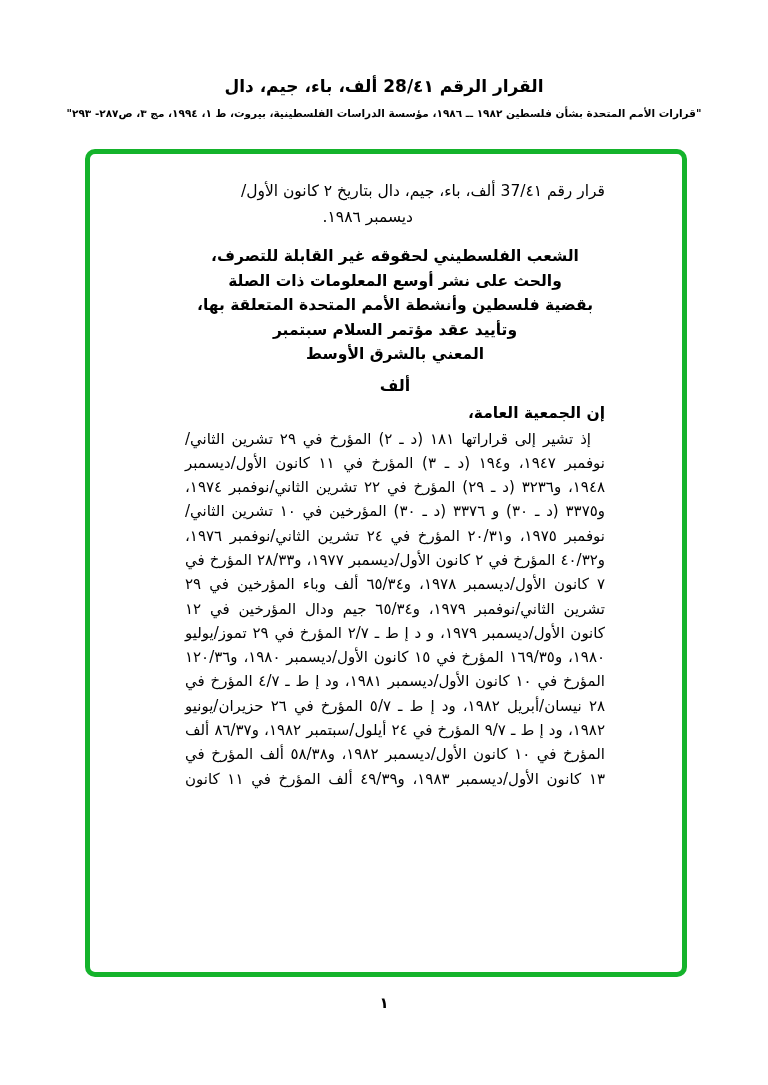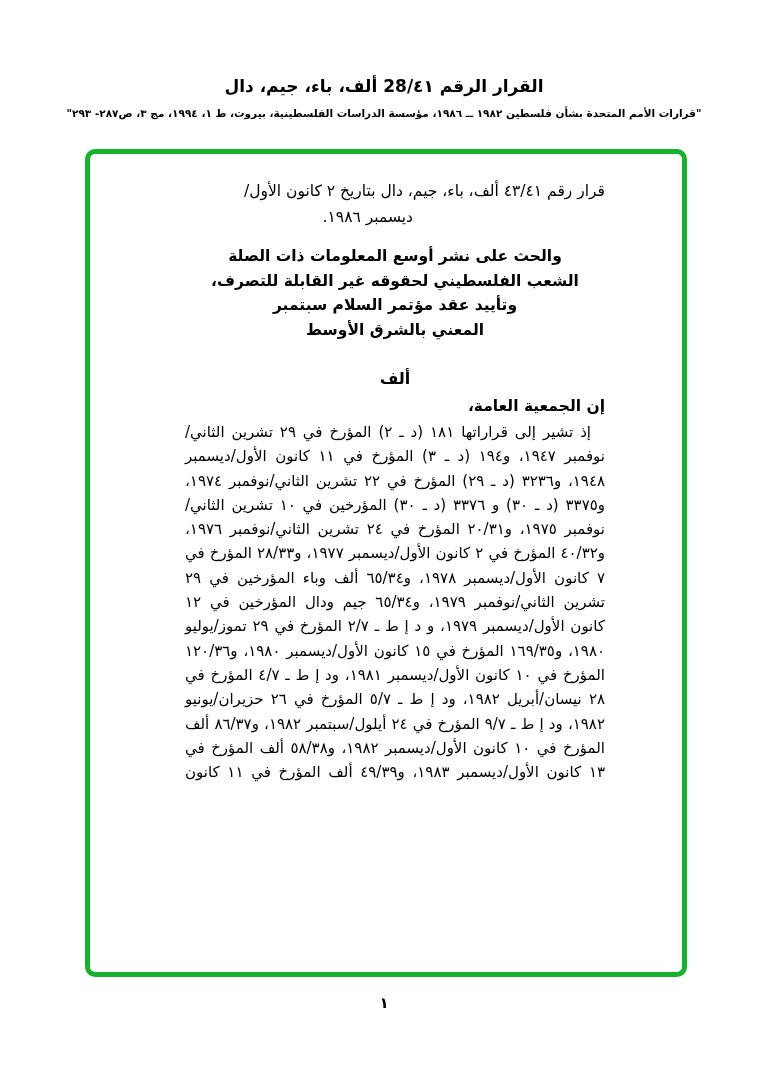"قرار رقم ٤٣/٤١ ألف، باء،" span { text: ٤٣/٤١ -> 37/٤١ }
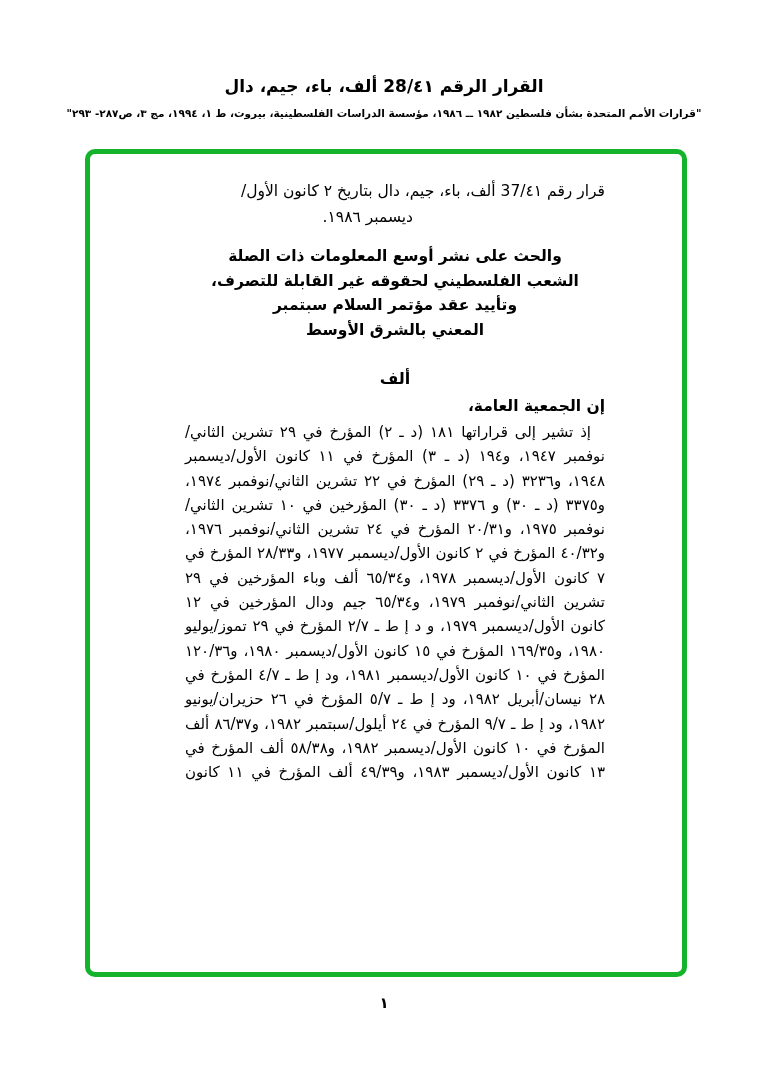"والحث على نشر أوسع المعلومات" div { order: before "الشعب الفلسطيني لحقوقه غير القابلة" -> after "الشعب الفلسطيني لحقوقه غير القابلة" }
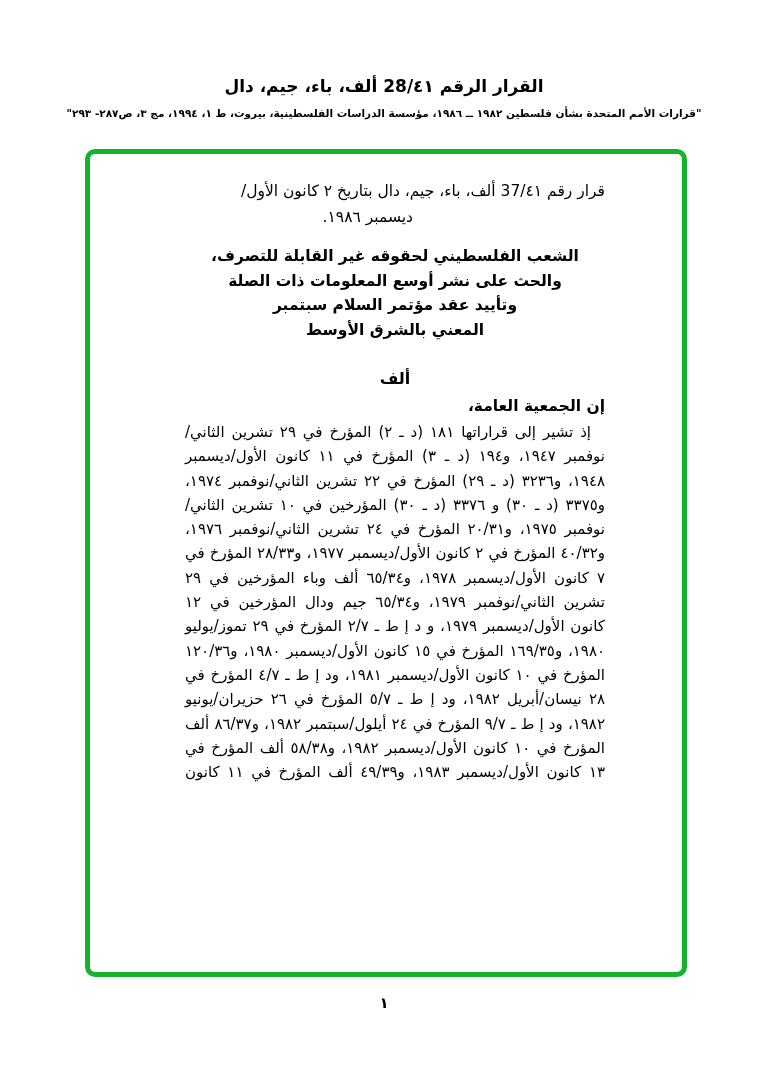"بقضية فلسطين وأنشطة الأمم المتحدة" div { html: none -> <div>بقضية فلسطين وأنشطة الأمم المتحدة المتعلقة بها،</div> }
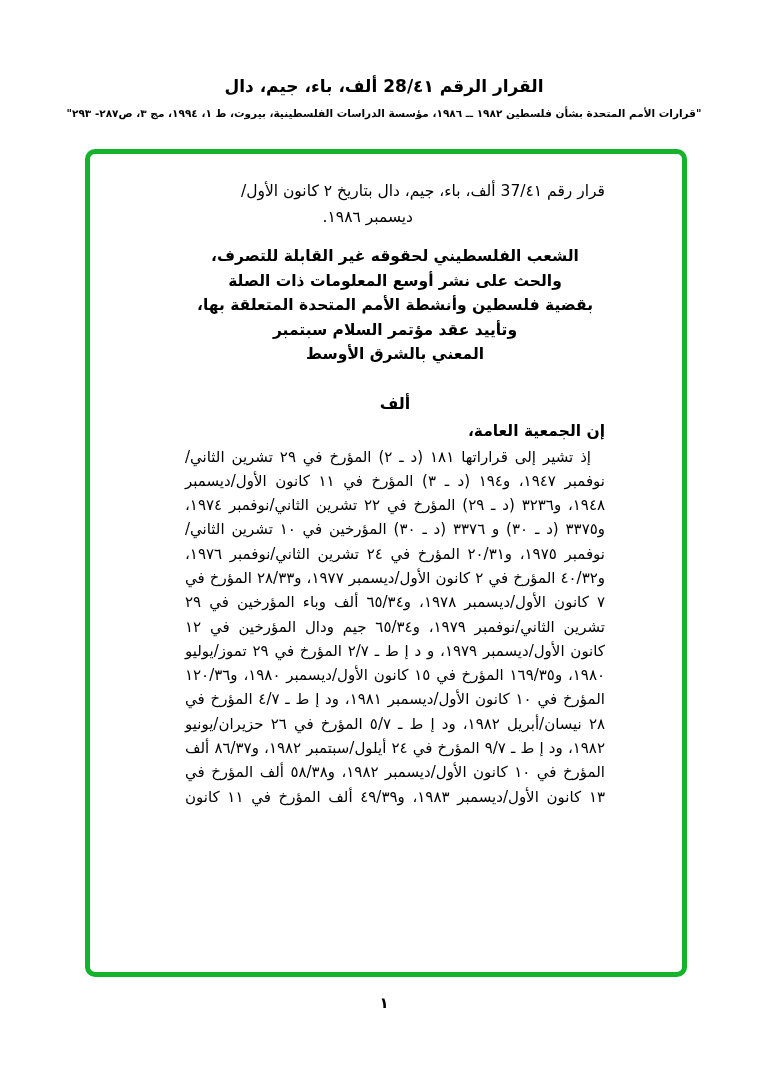"ألف" .alif { margin-top: 26px -> 8px }
